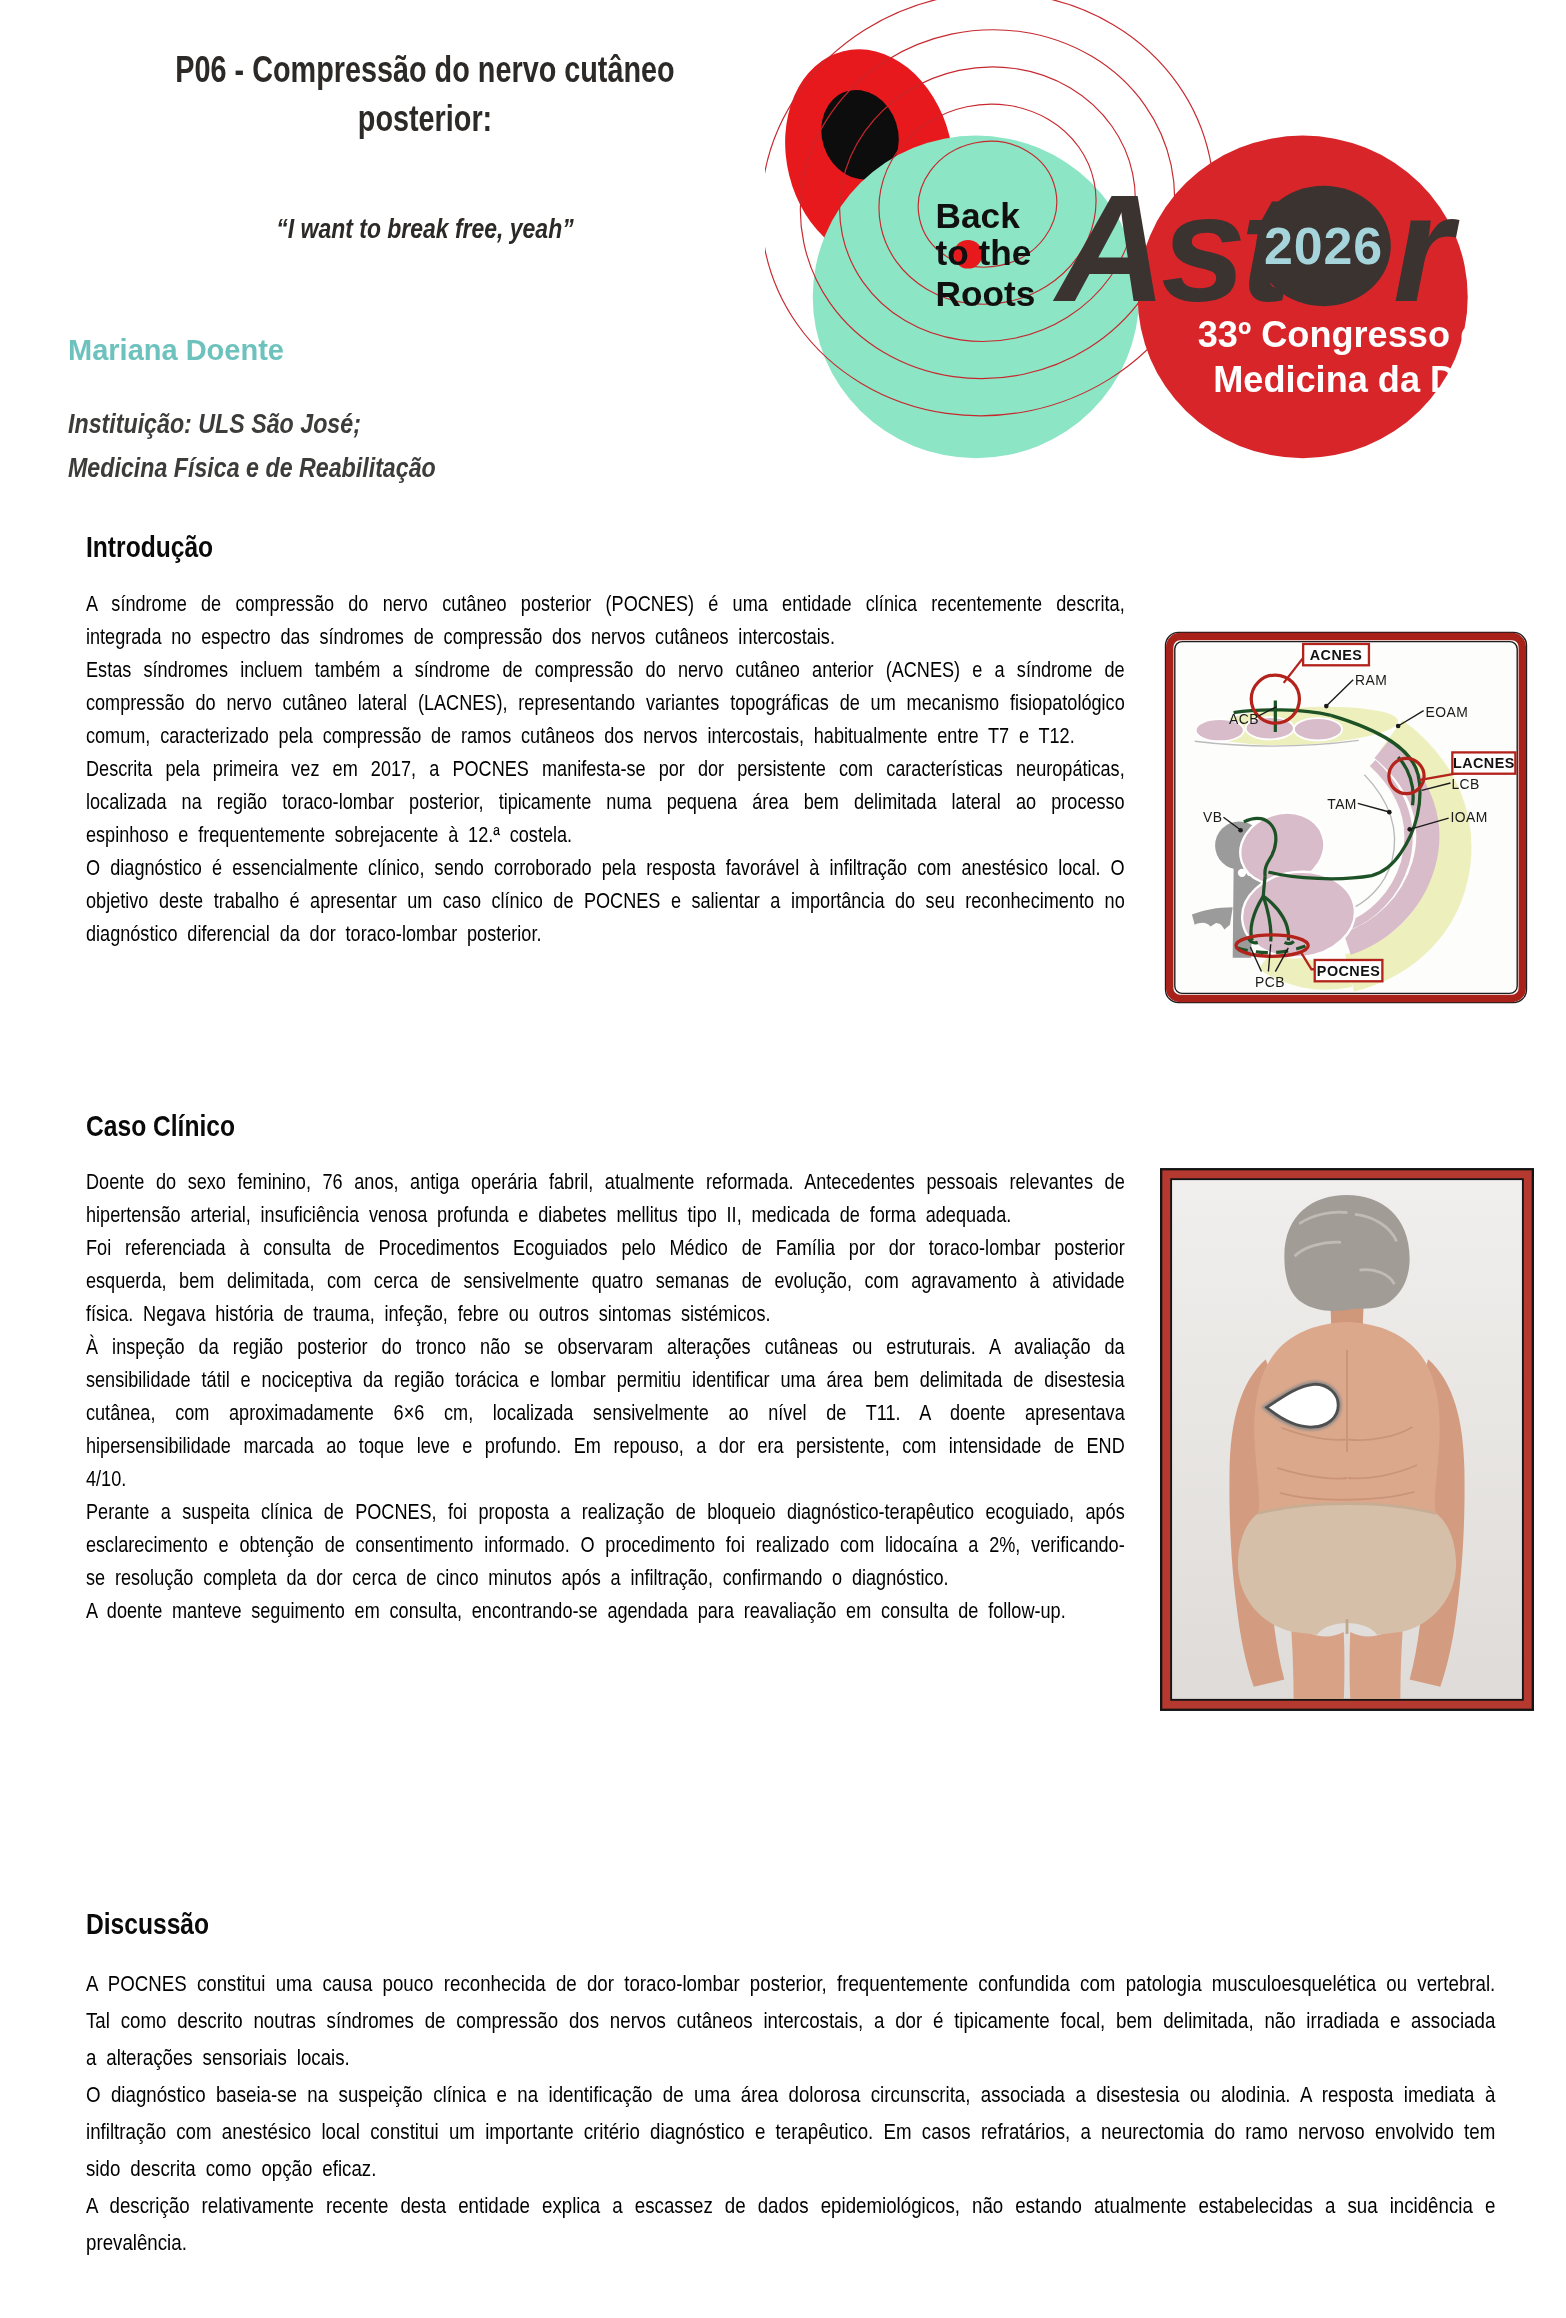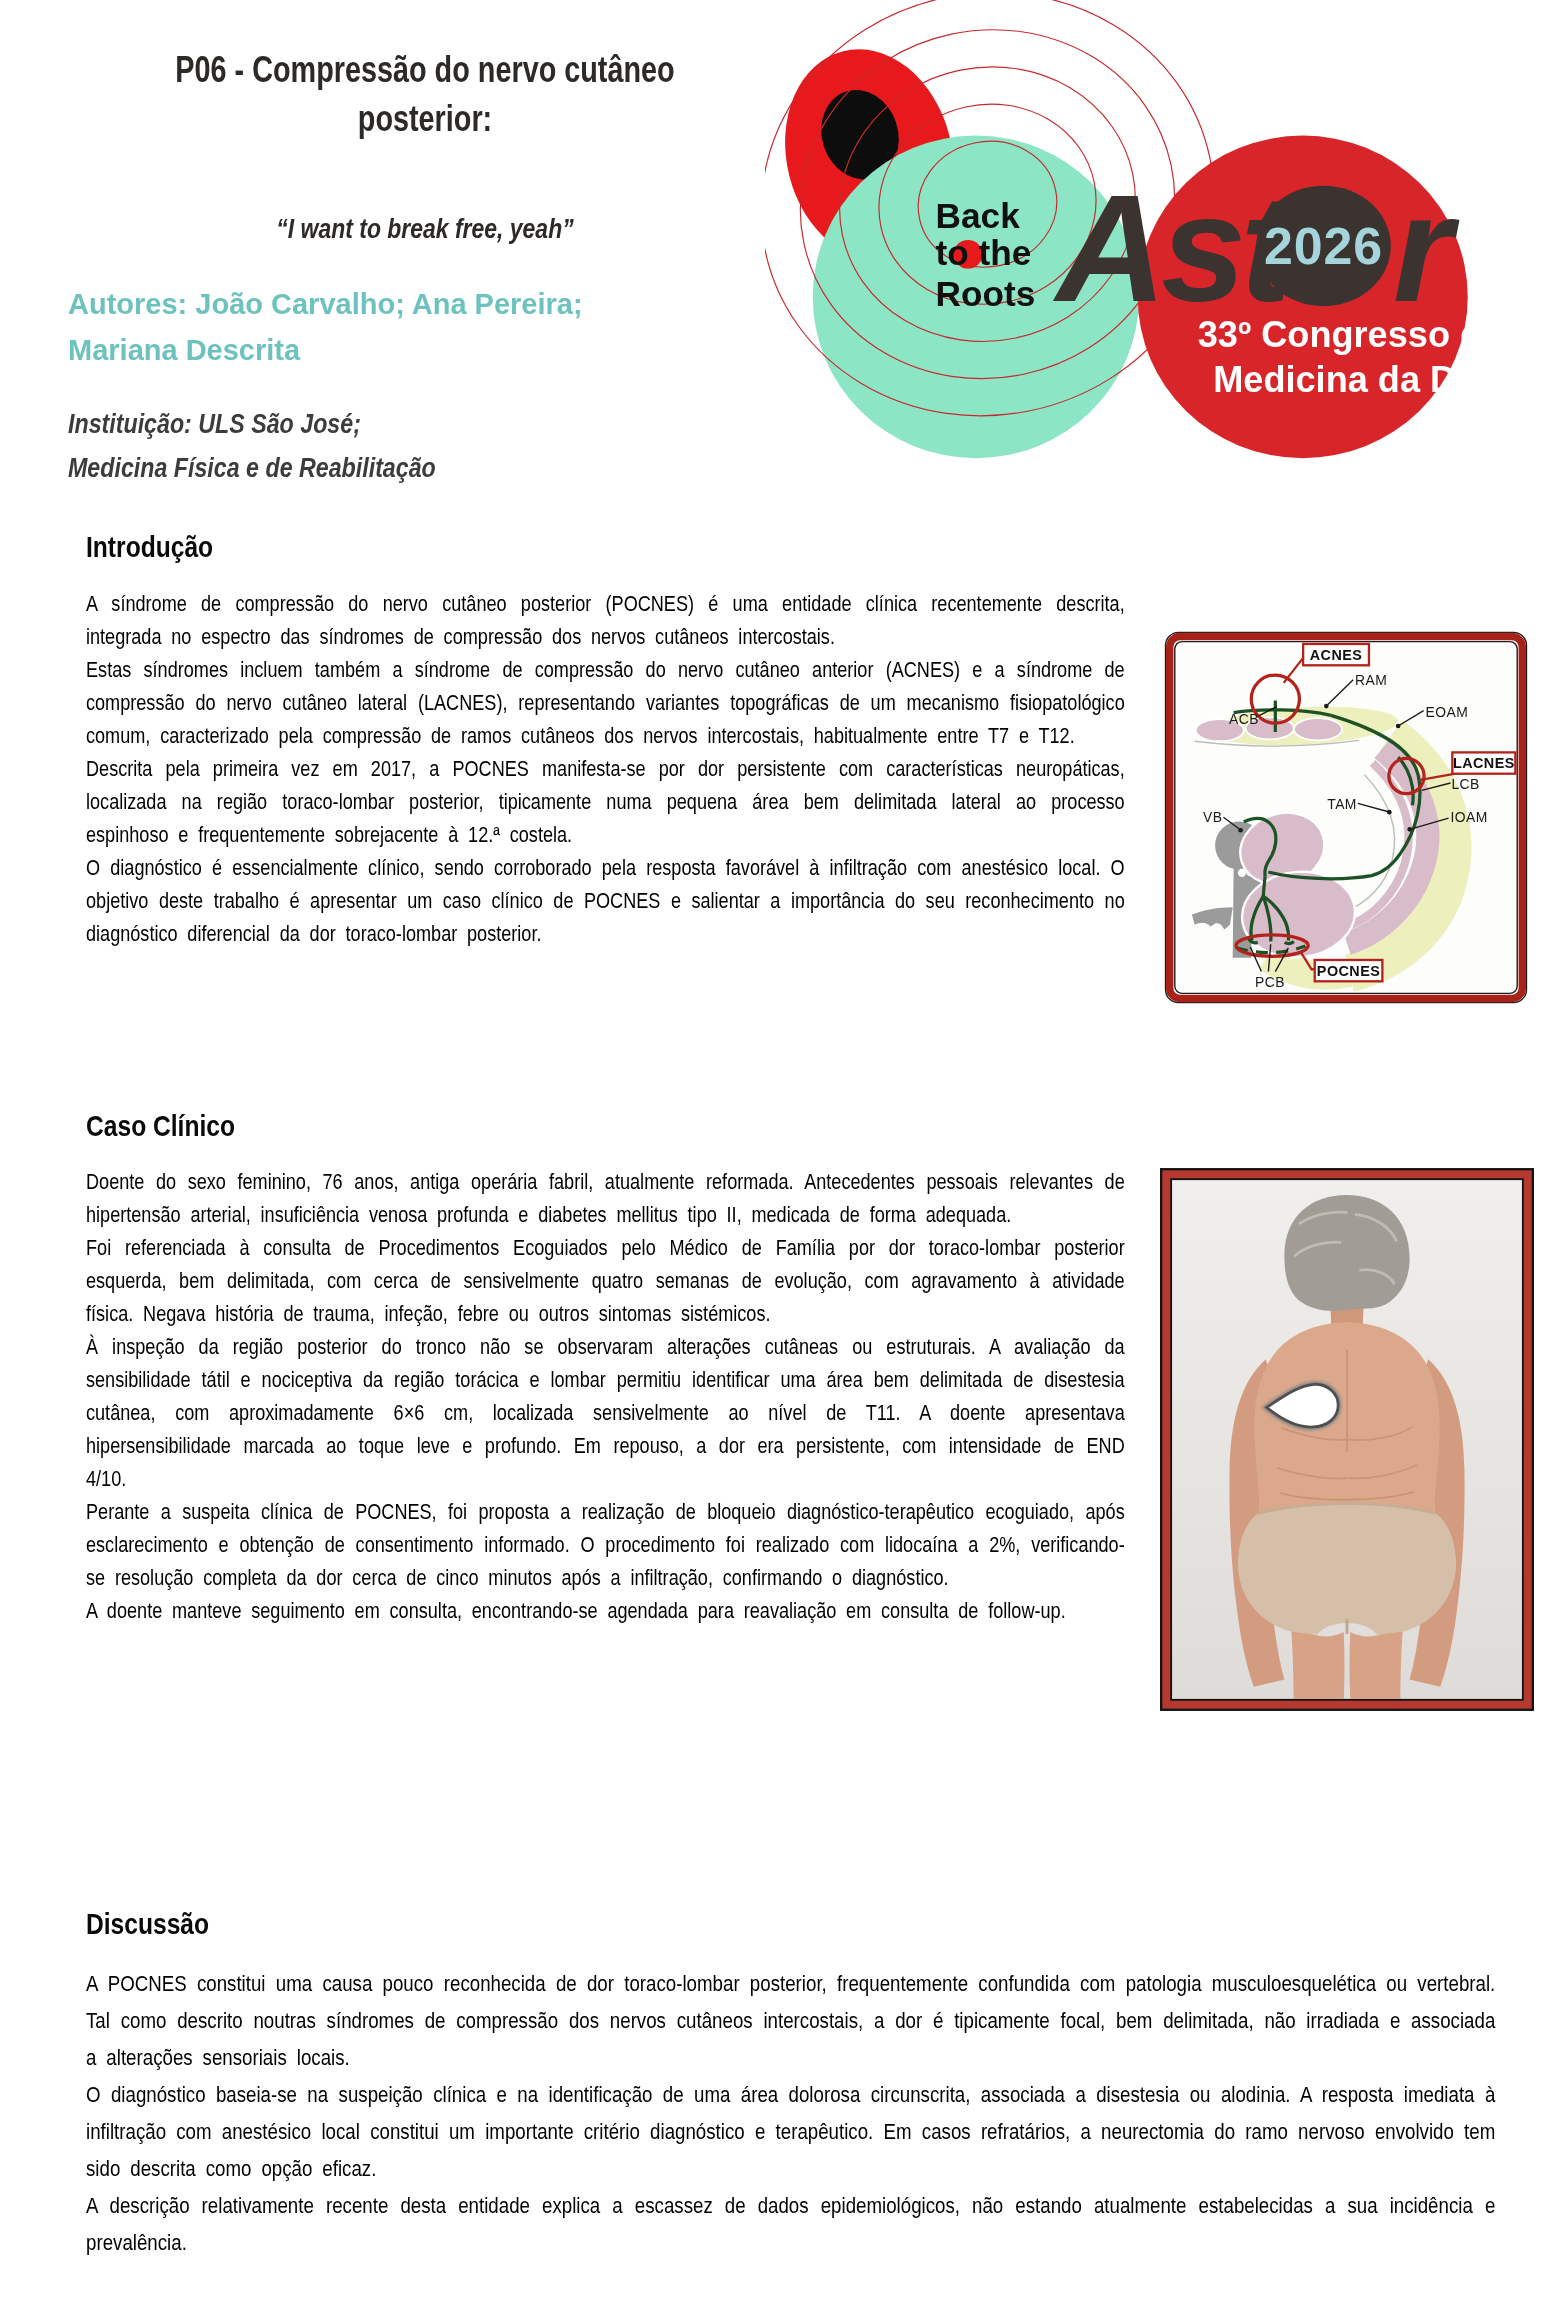"Autores: João Carvalho; Ana Pereira;" span { html: <span>Autores: João Carvalho; Ana Pereira;</span> -> none }
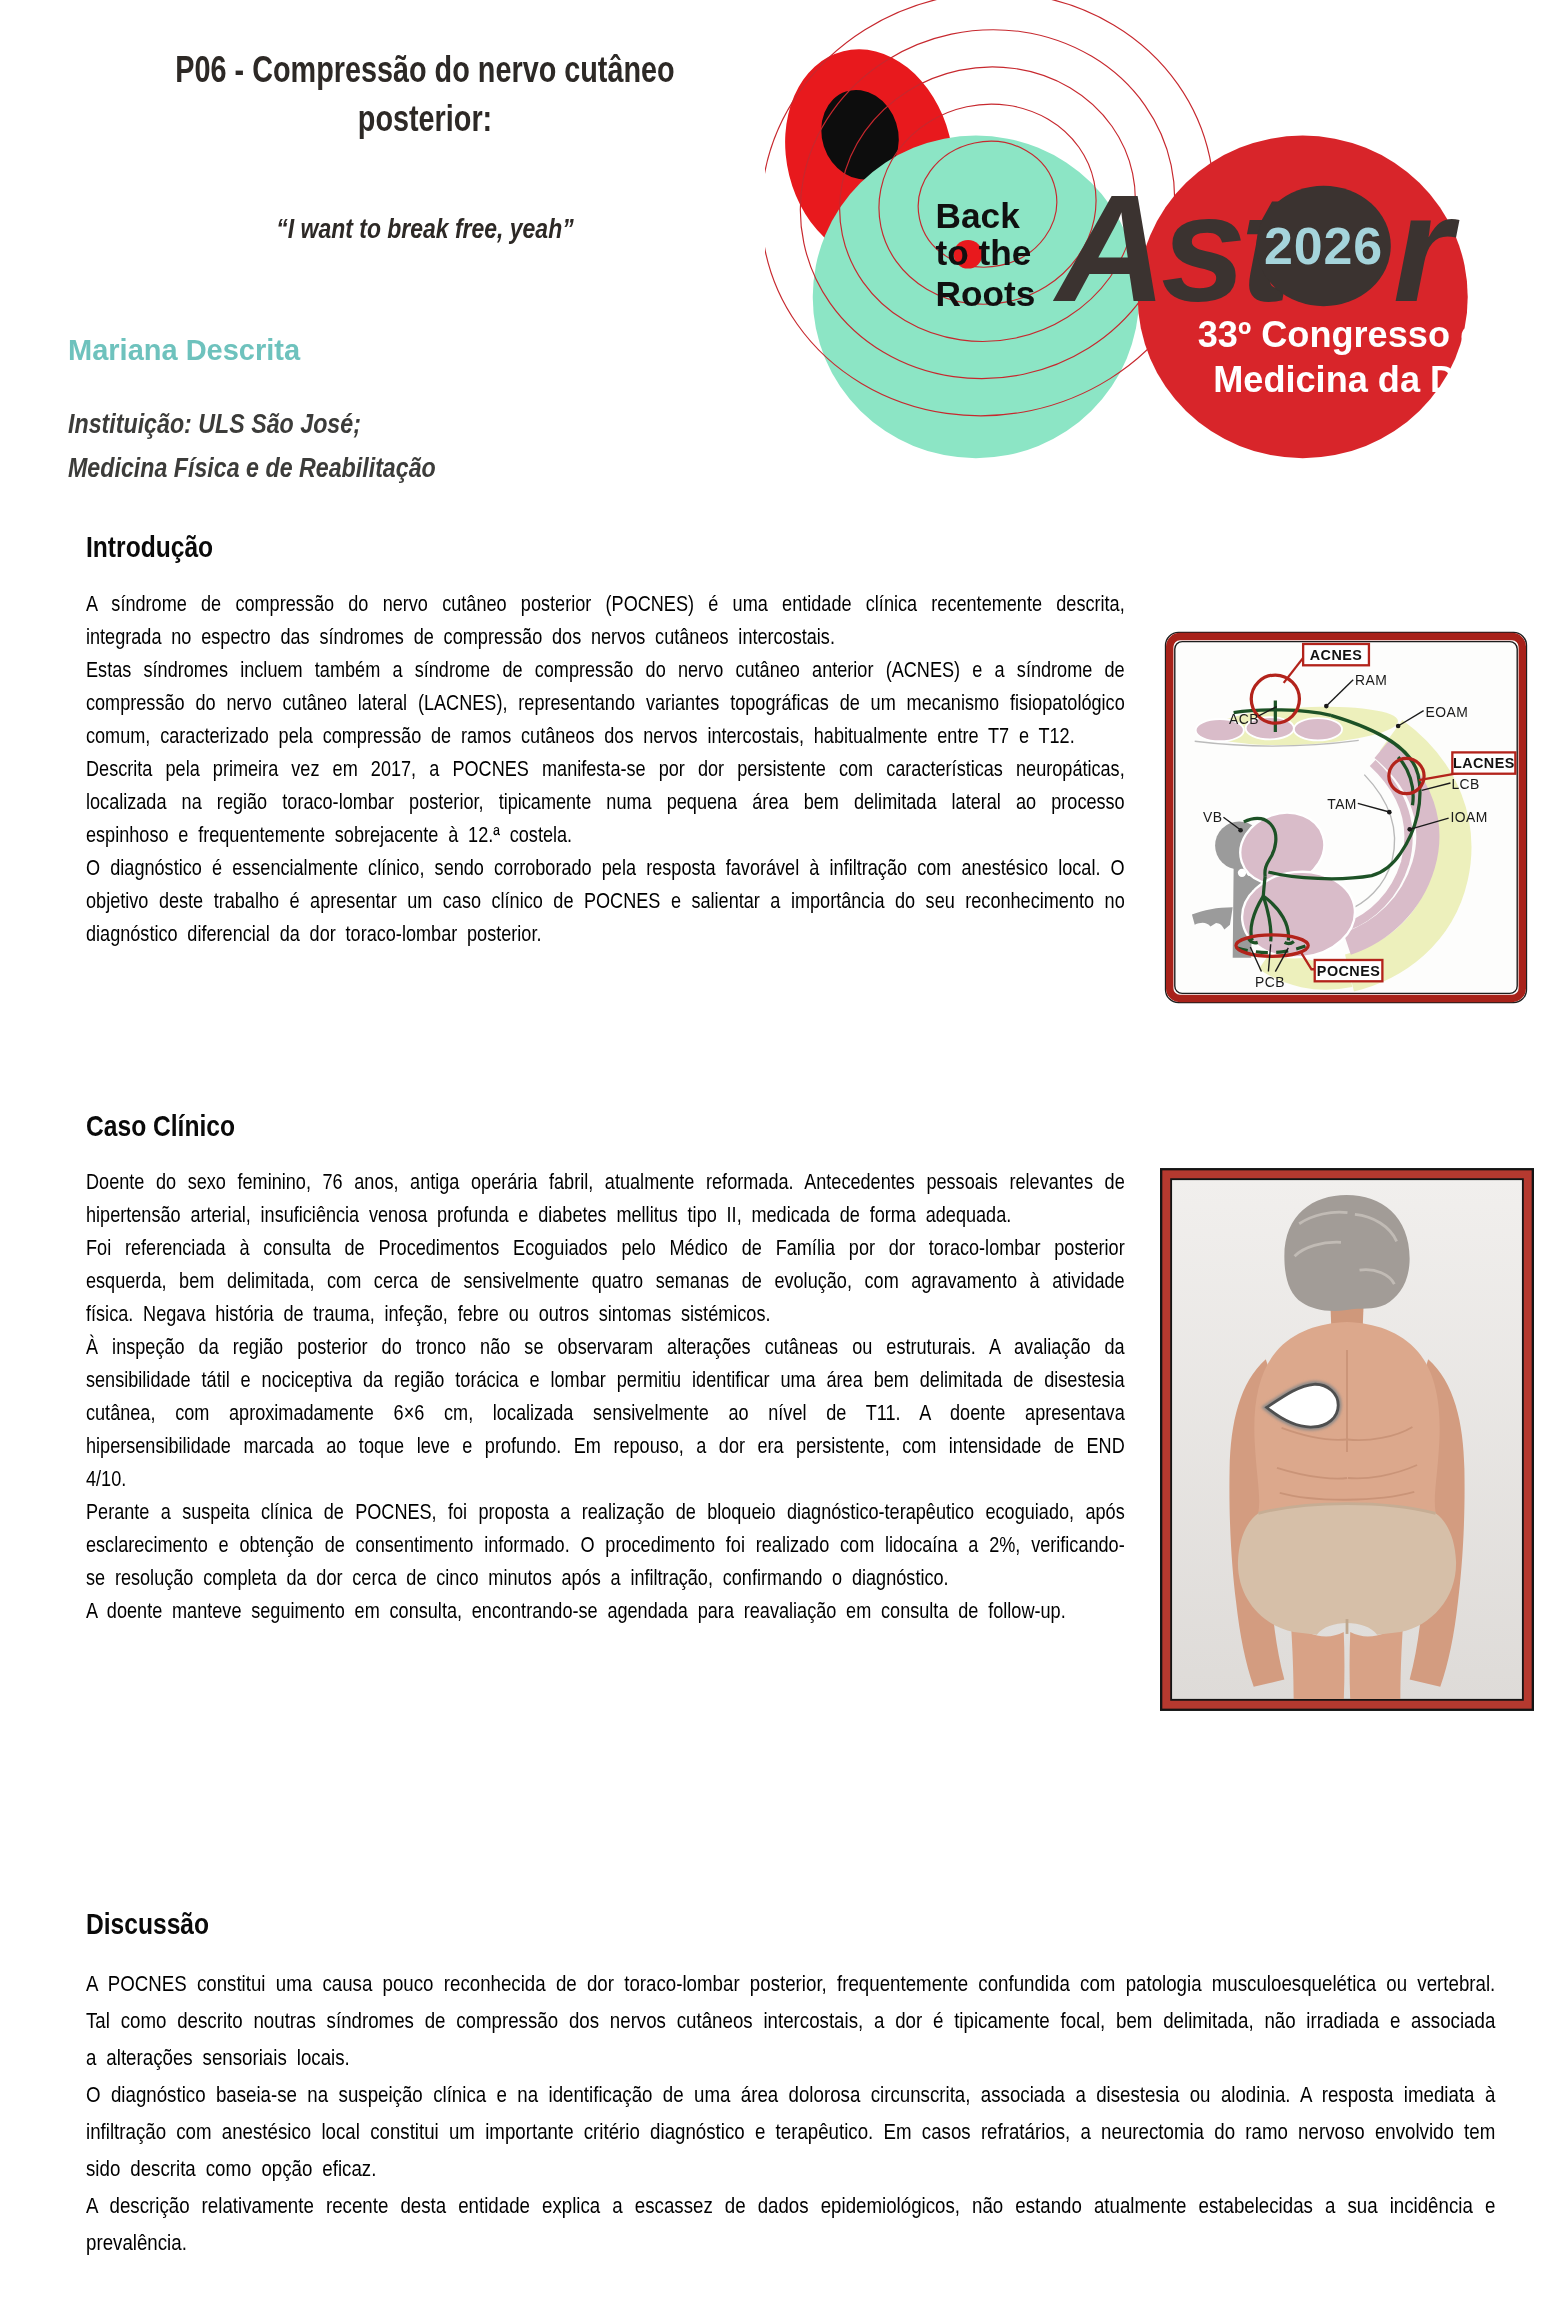"Mariana Descrita" span { text: Descrita -> Doente }
